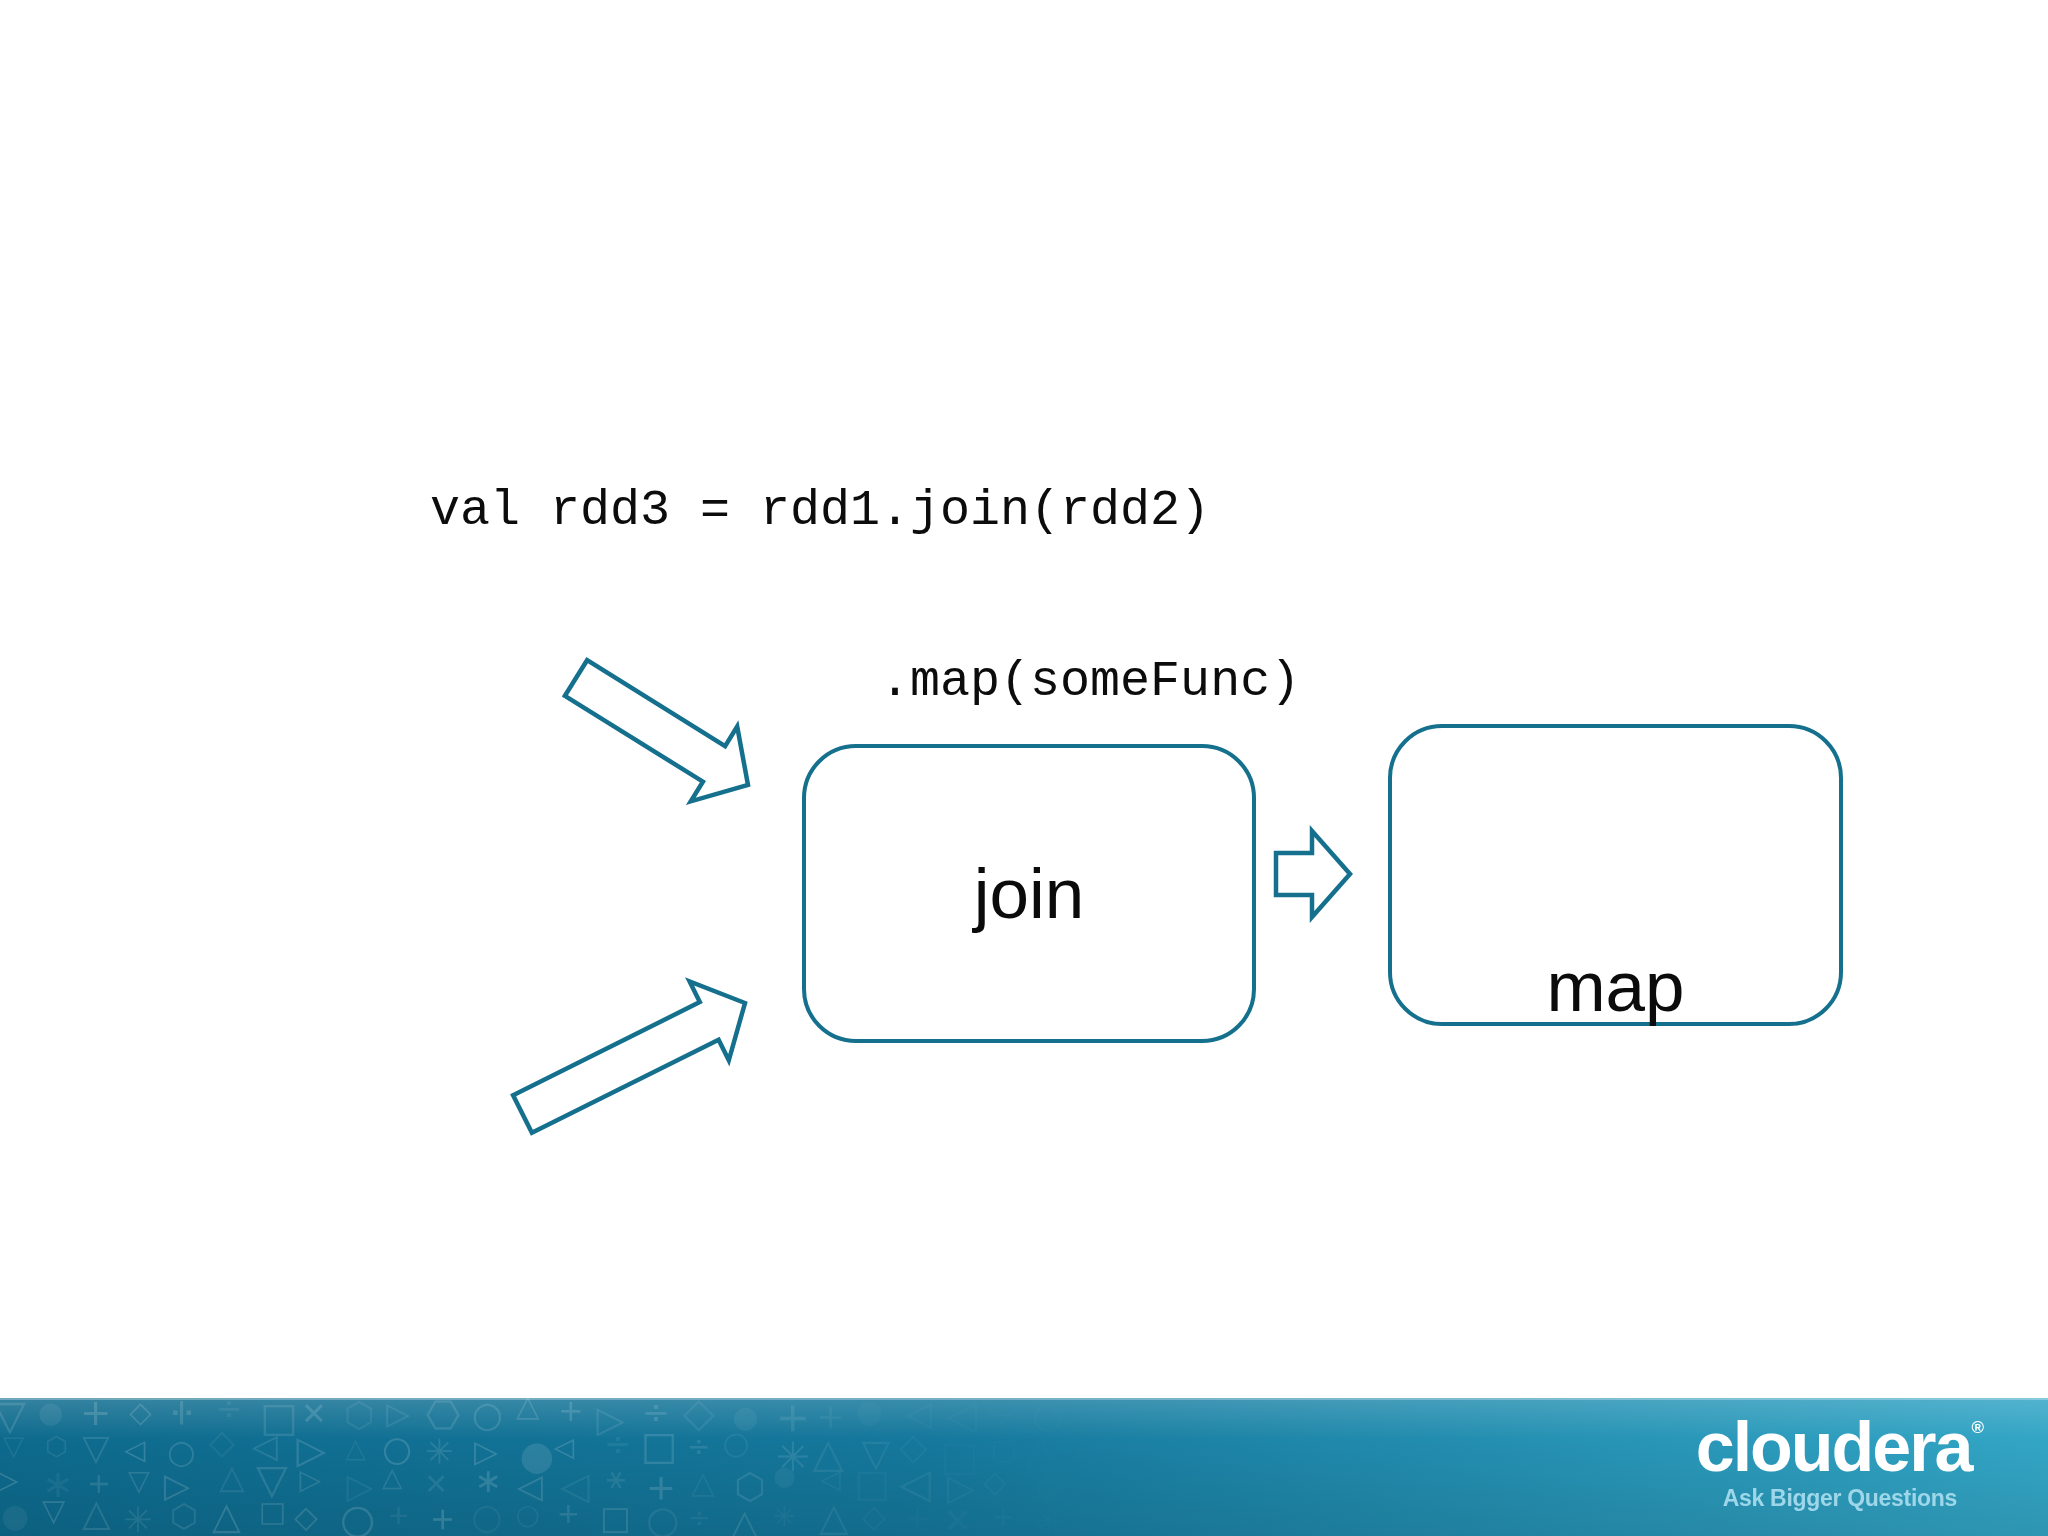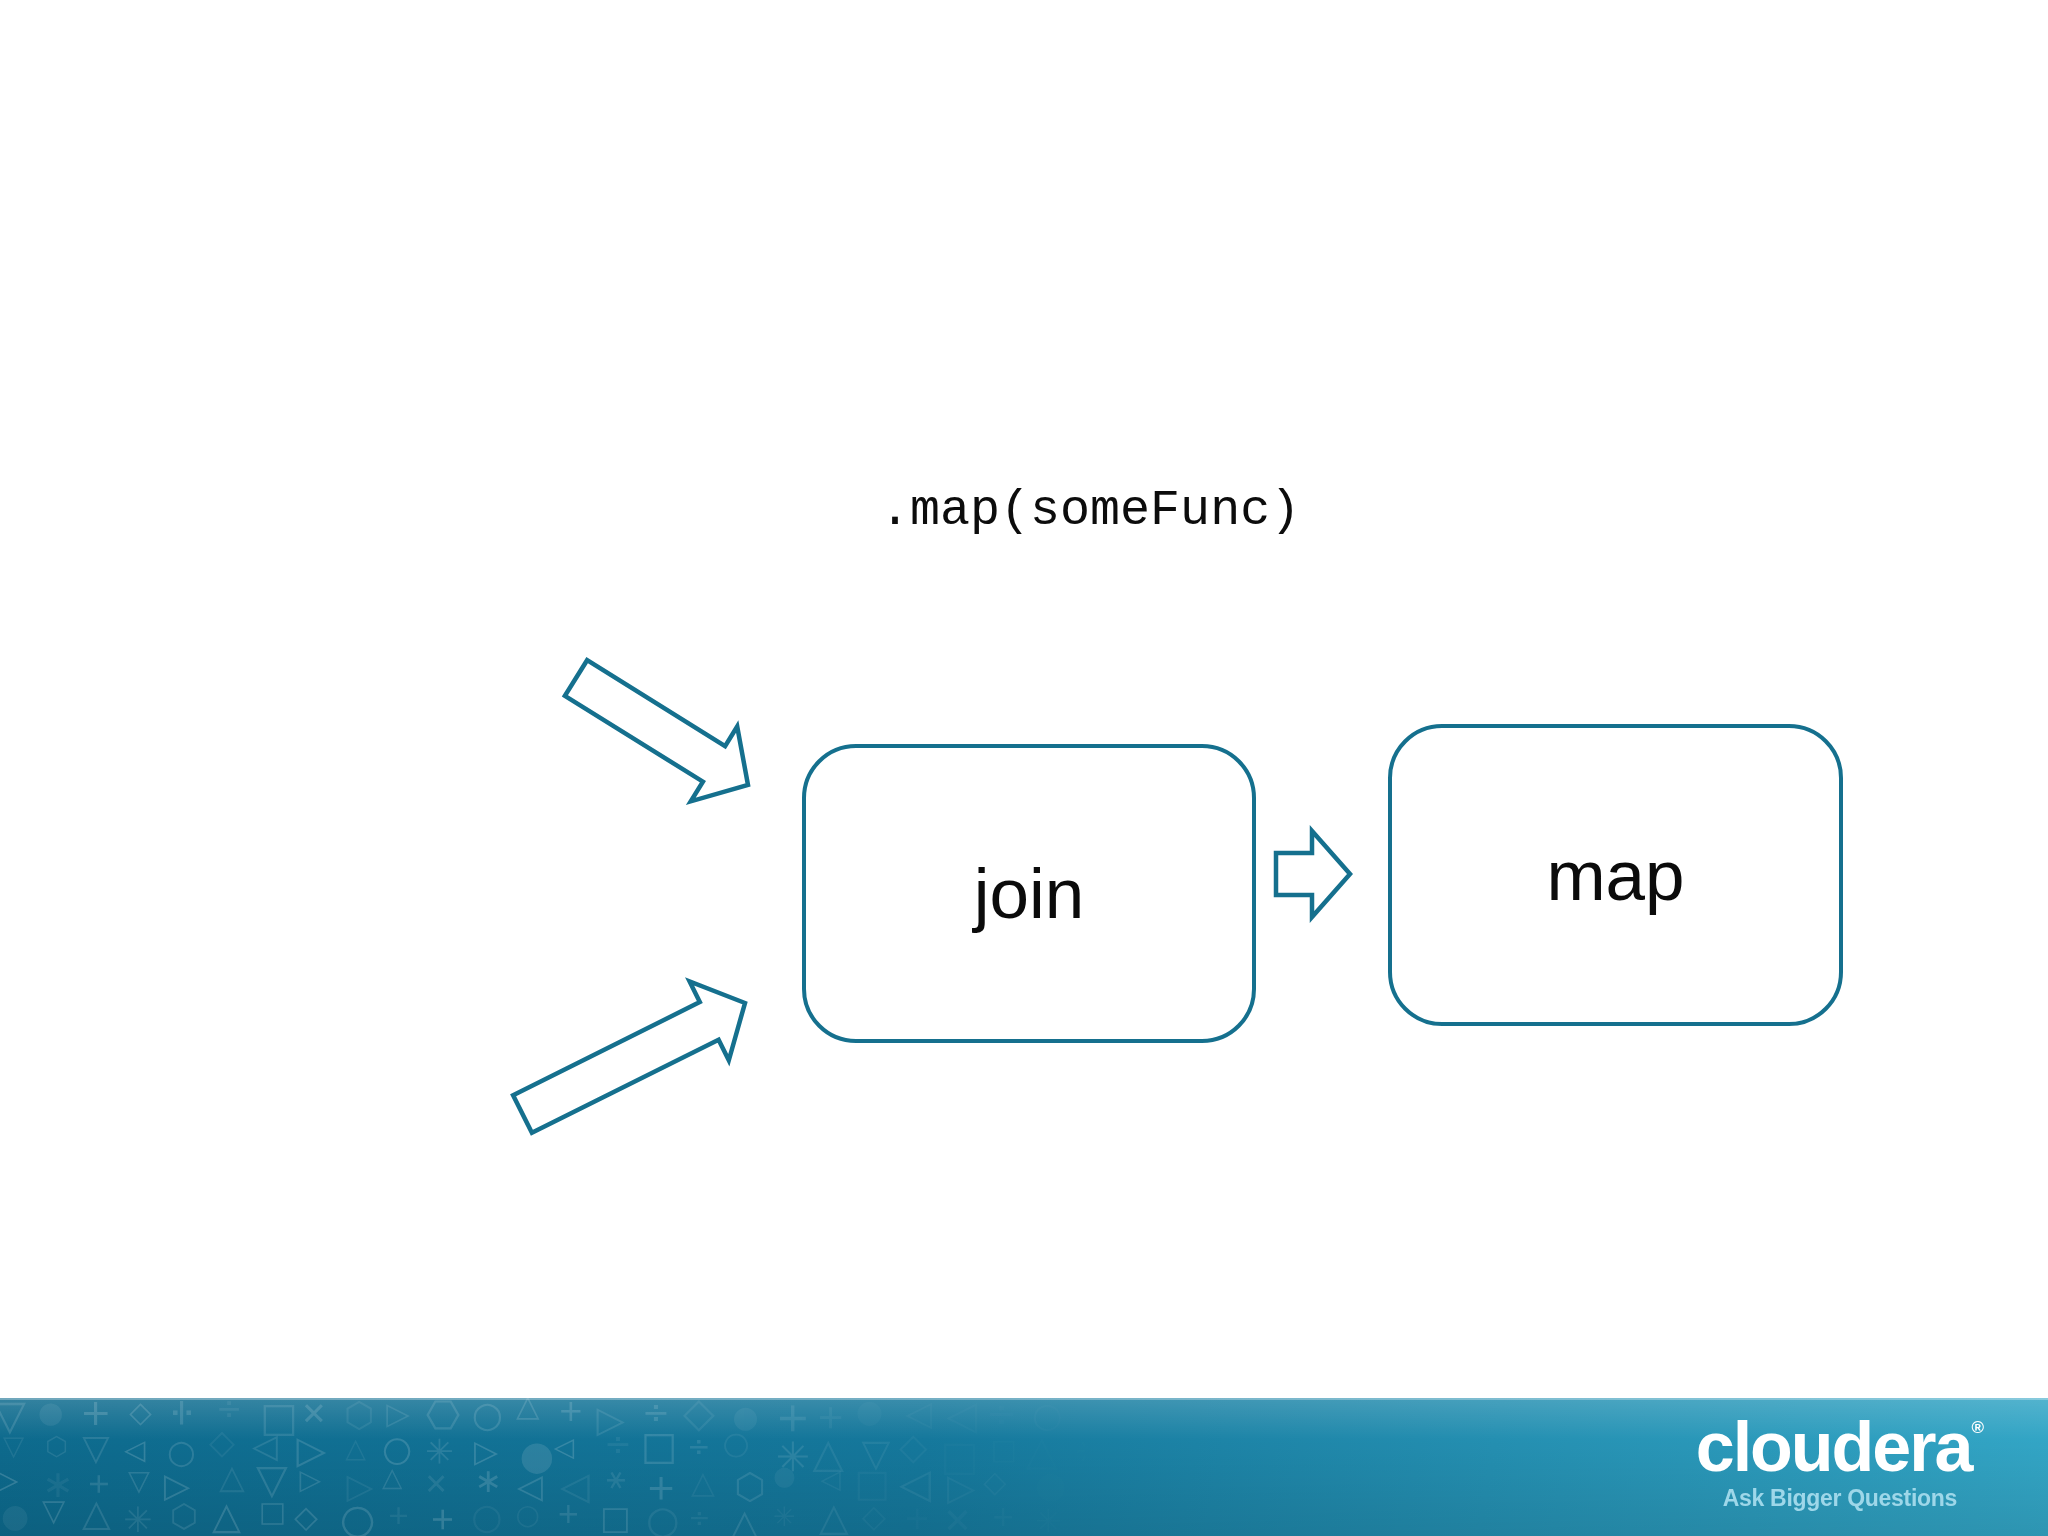"val rdd3 = rdd1.join(rdd2)" div { html: none -> <div>val rdd3 = rdd1.join(rdd2)</div> }
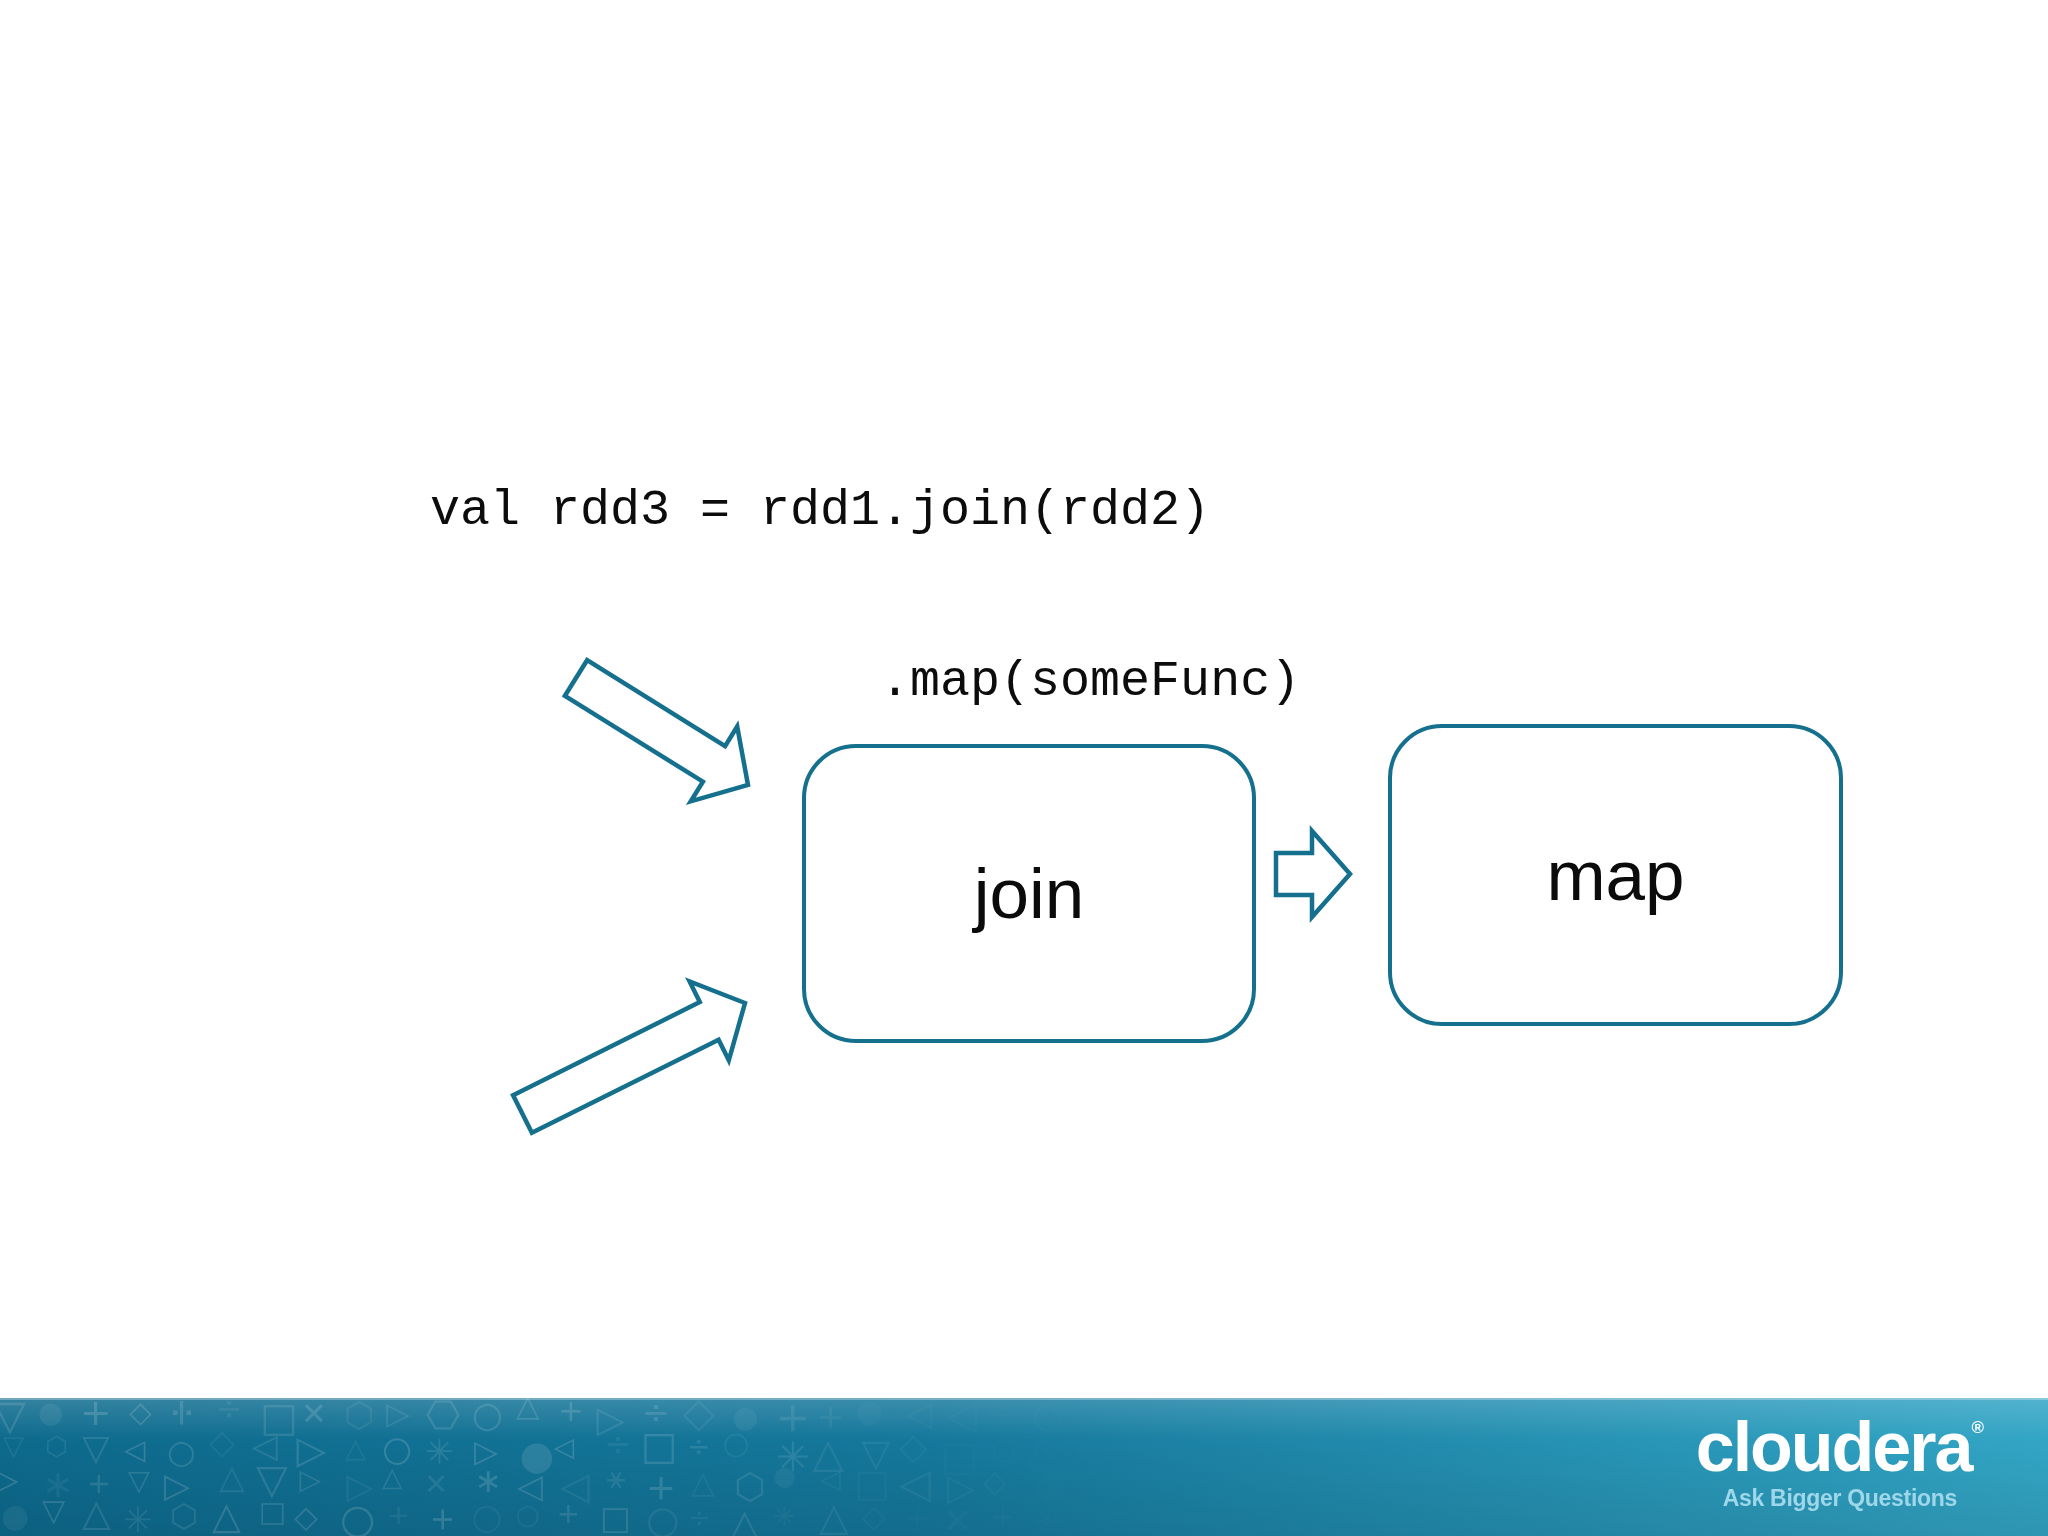"map" .node-map { align-items: none -> flex-end }
